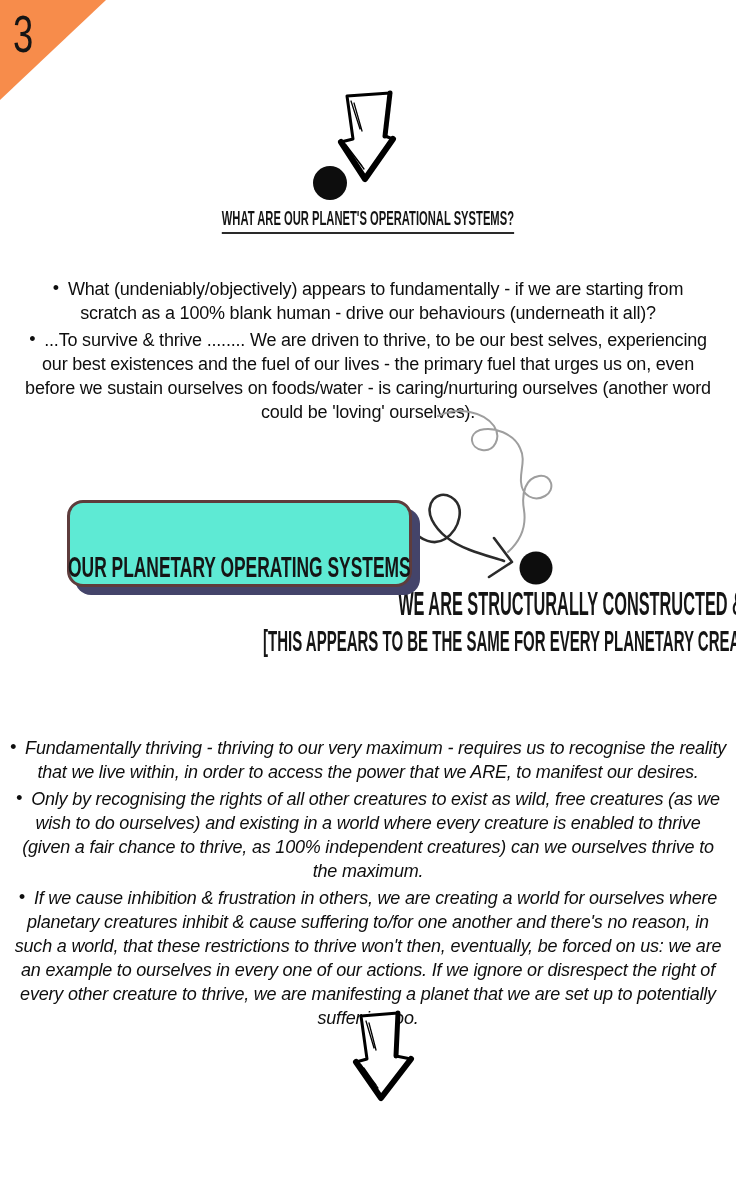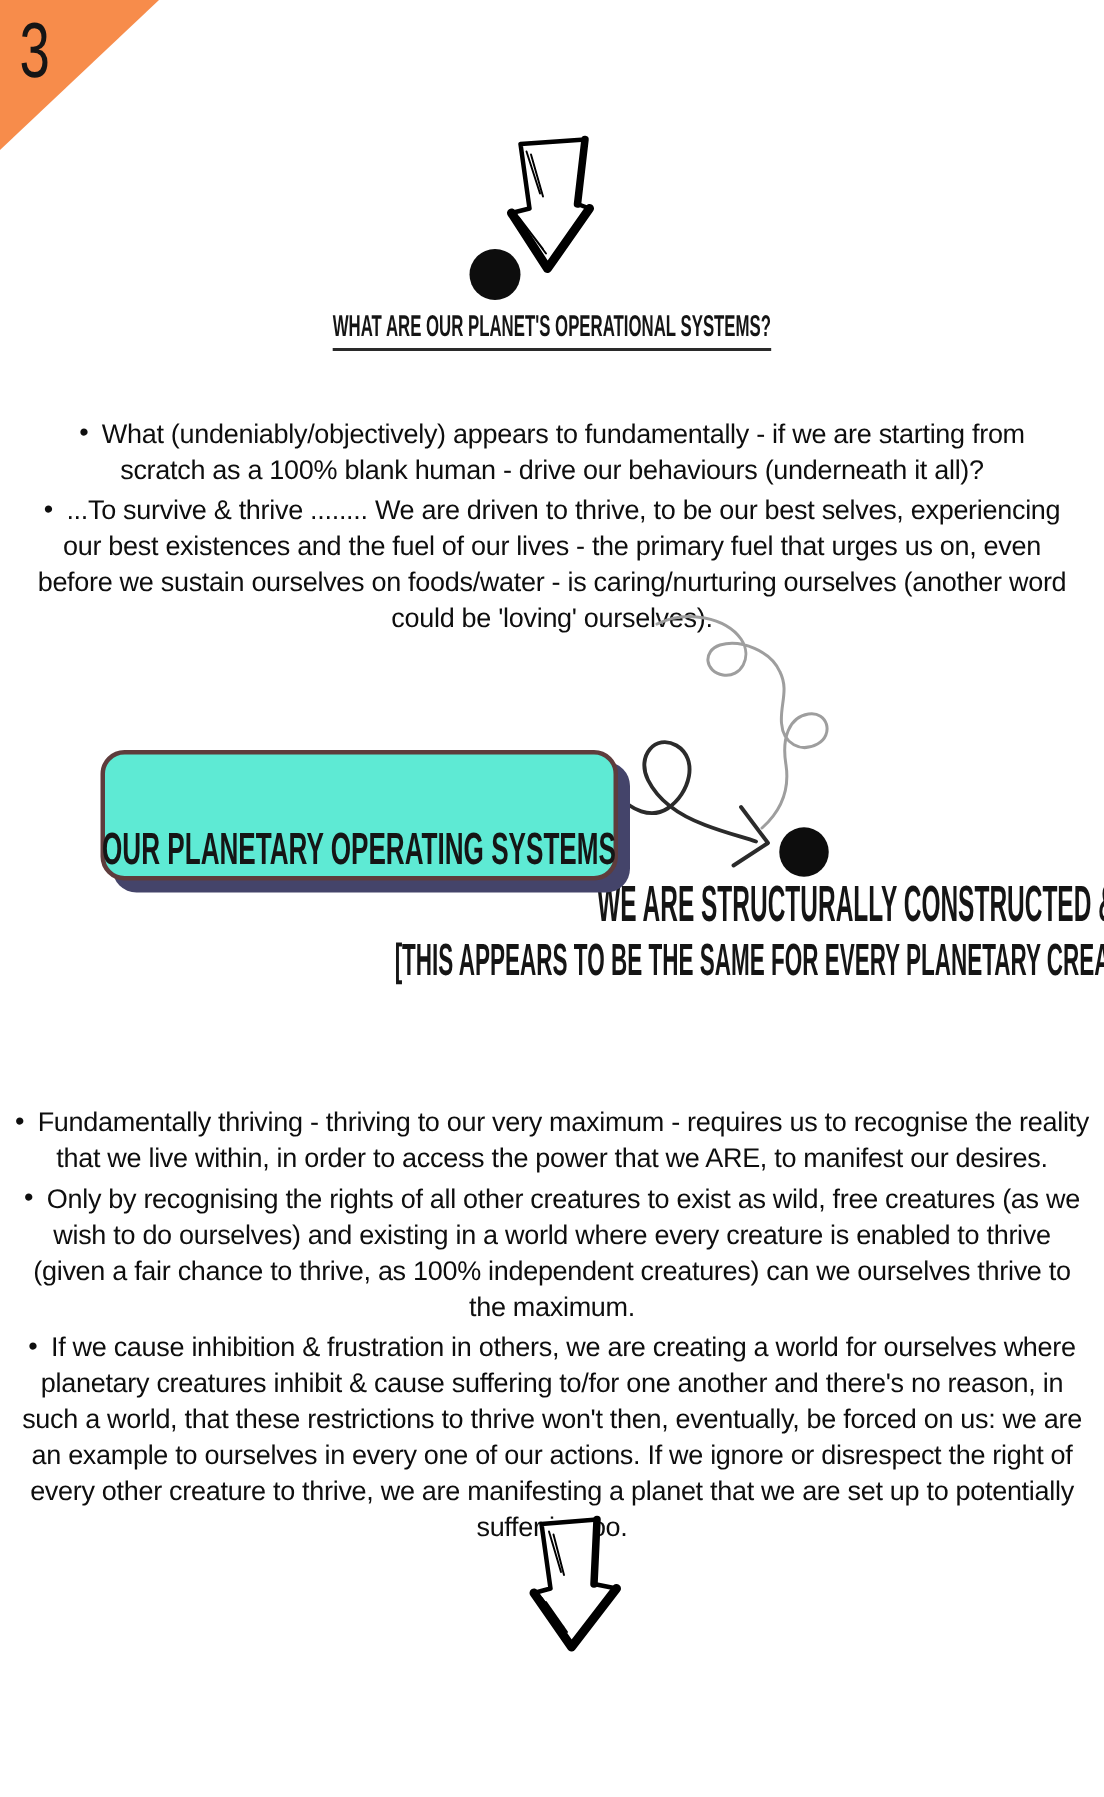"• Fundamentally thriving - thriving" div.blist { font-style: none -> italic }
